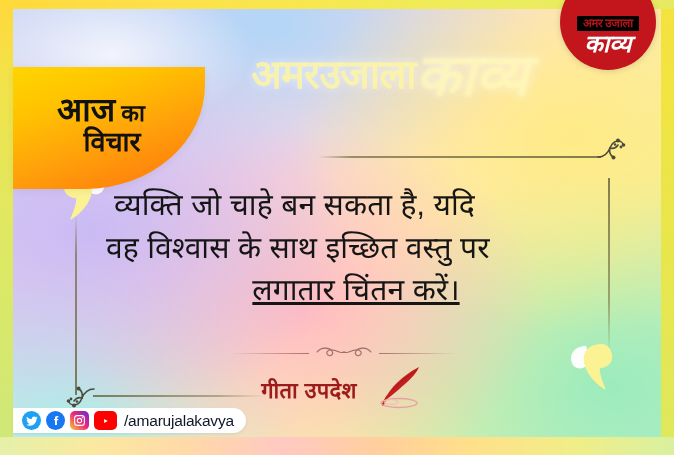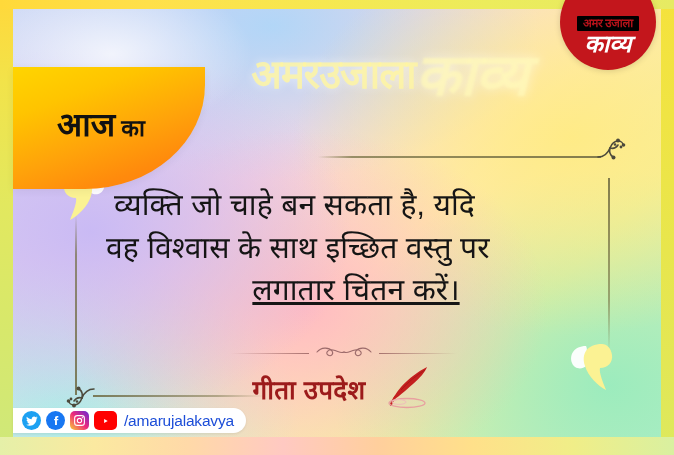"विचार" div.badge-l2 { html: none -> <div>विचार</div> }
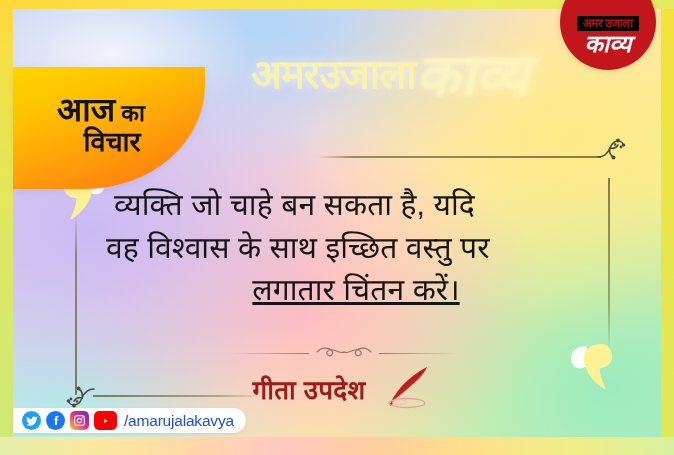"गीता उपदेश" .attrib-name { font-size: 26px -> 22px }
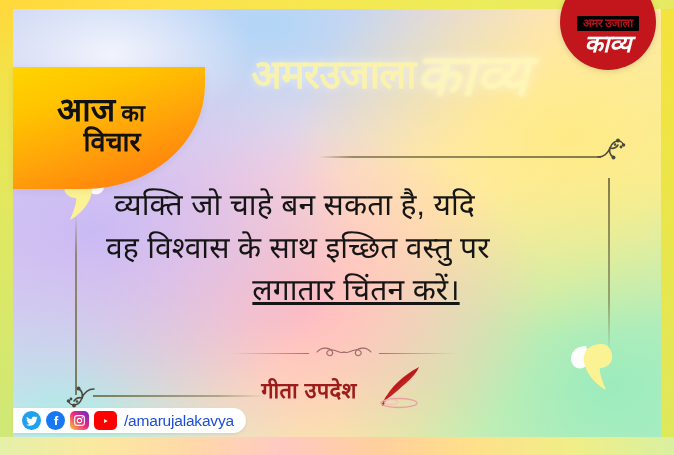"/amarujalakavya" .s-handle { color: #1d4ed8 -> #0f172a }
